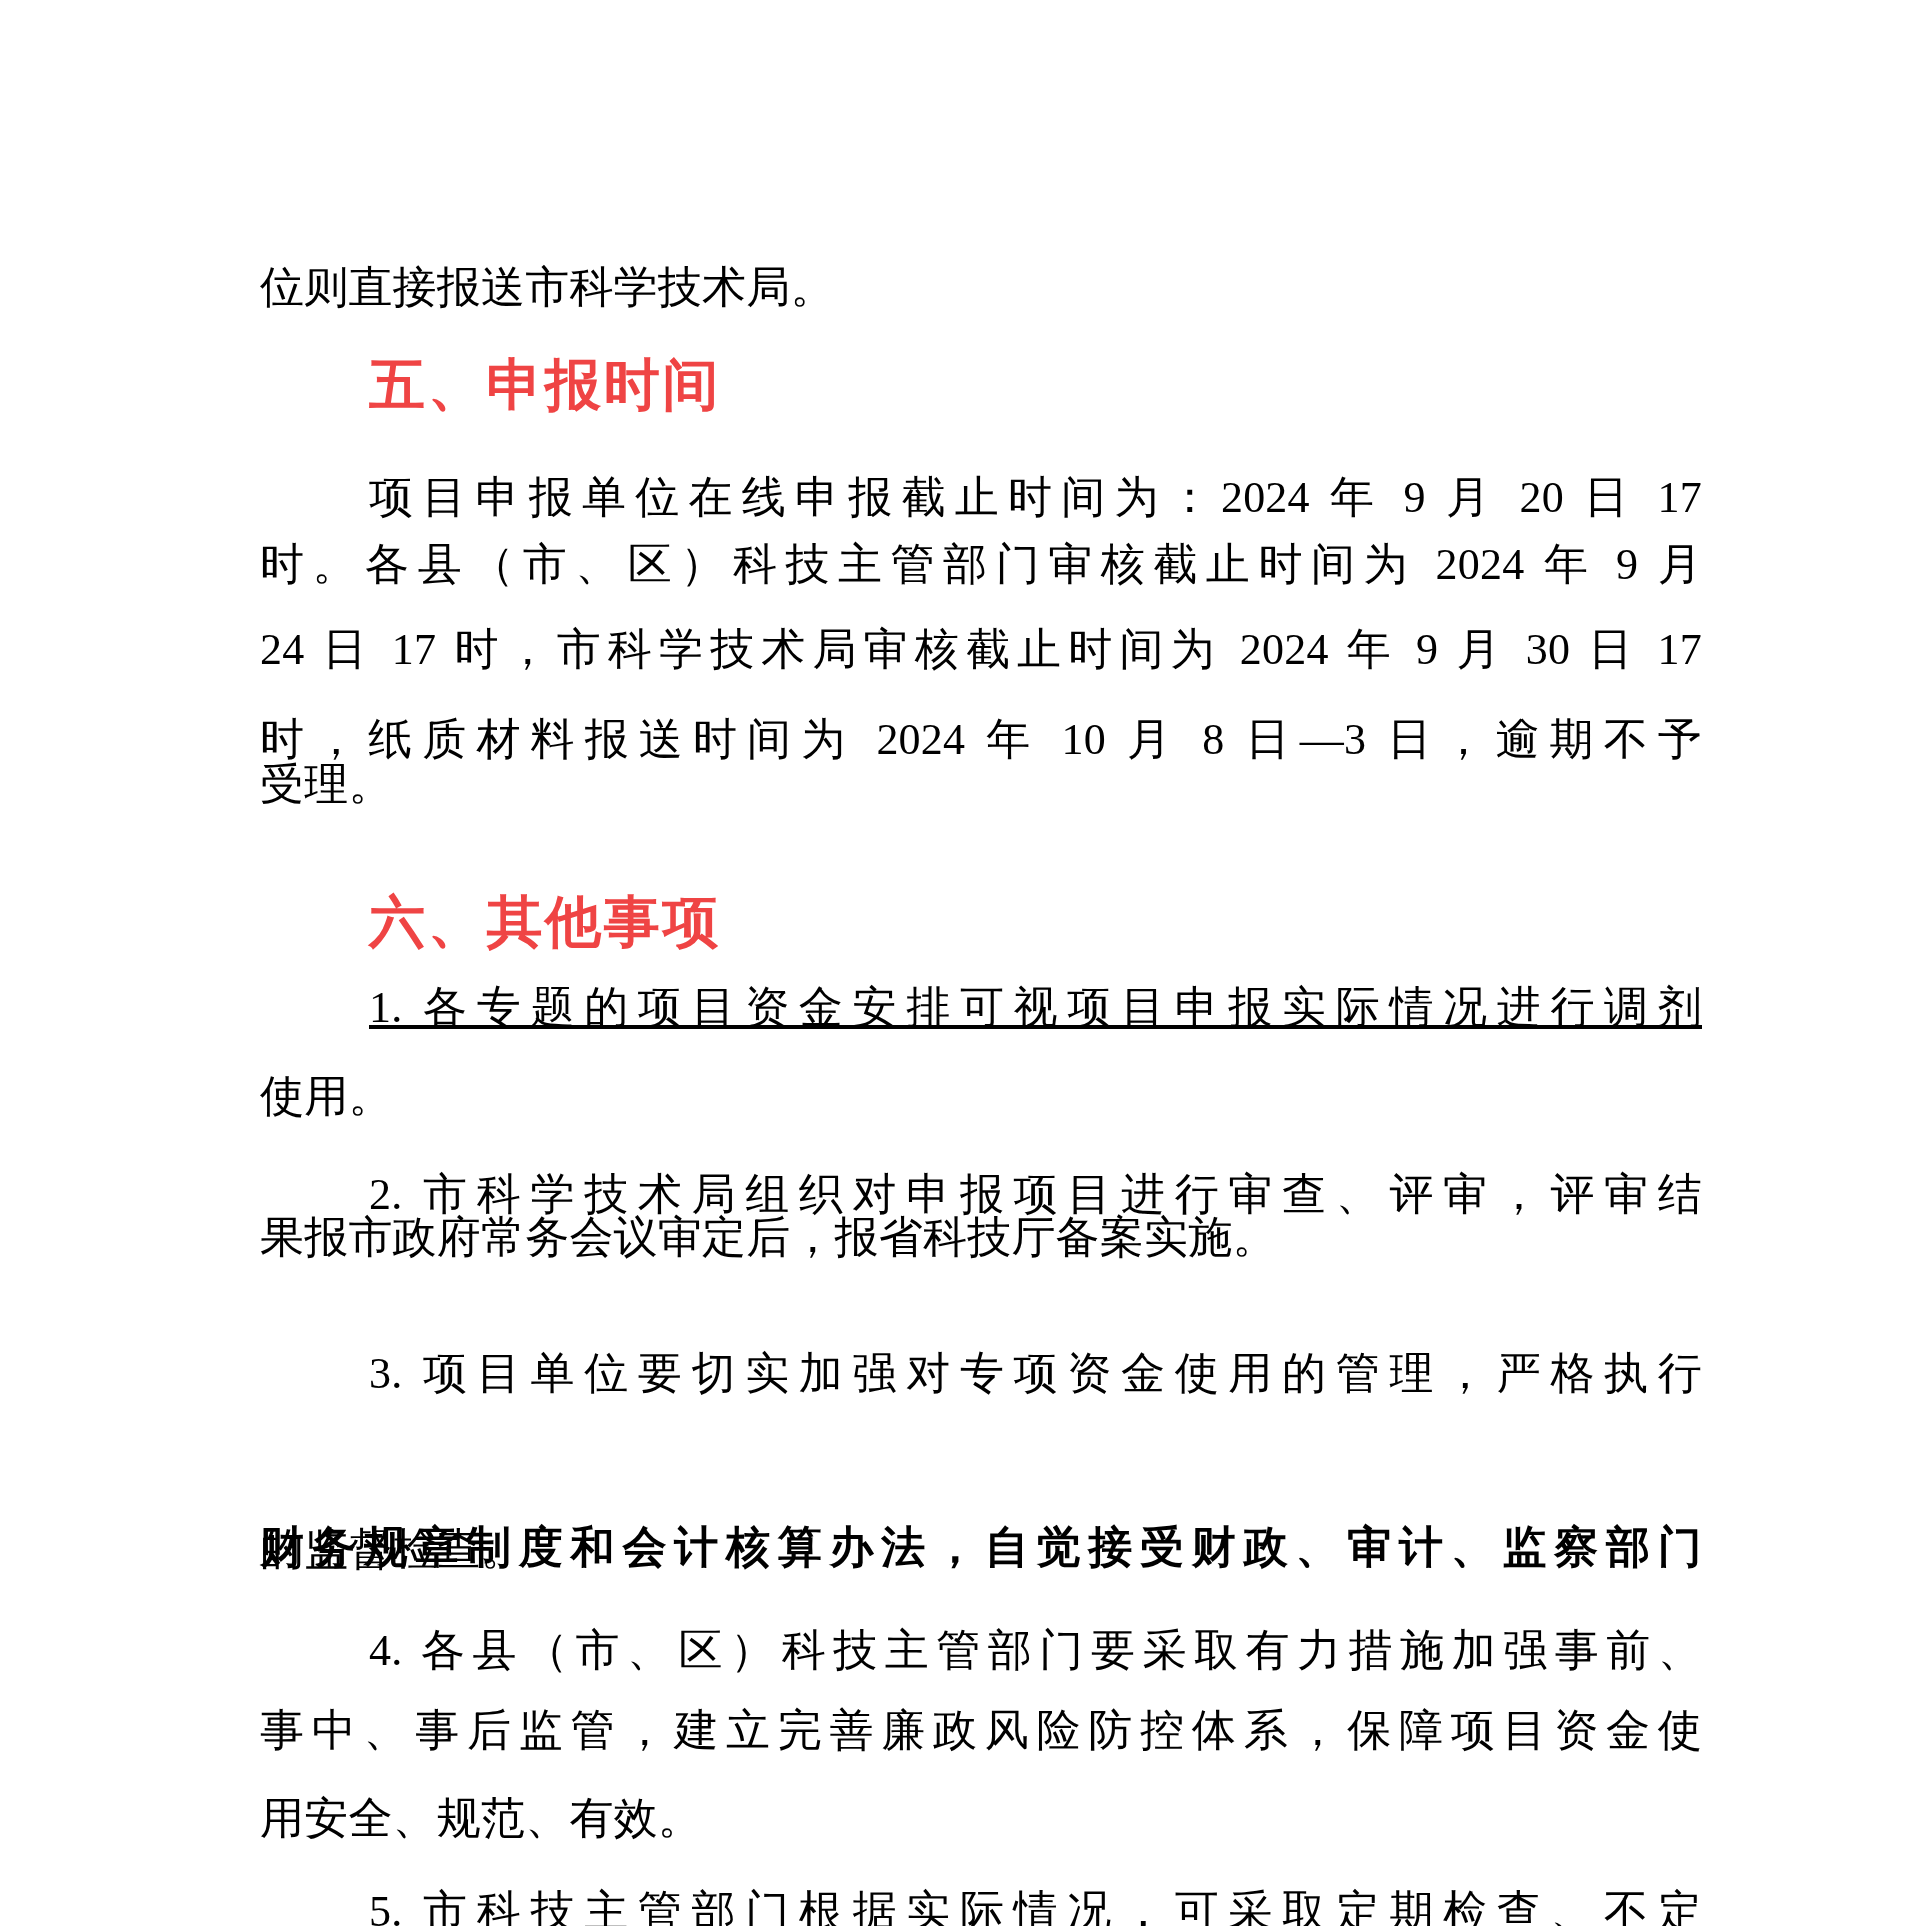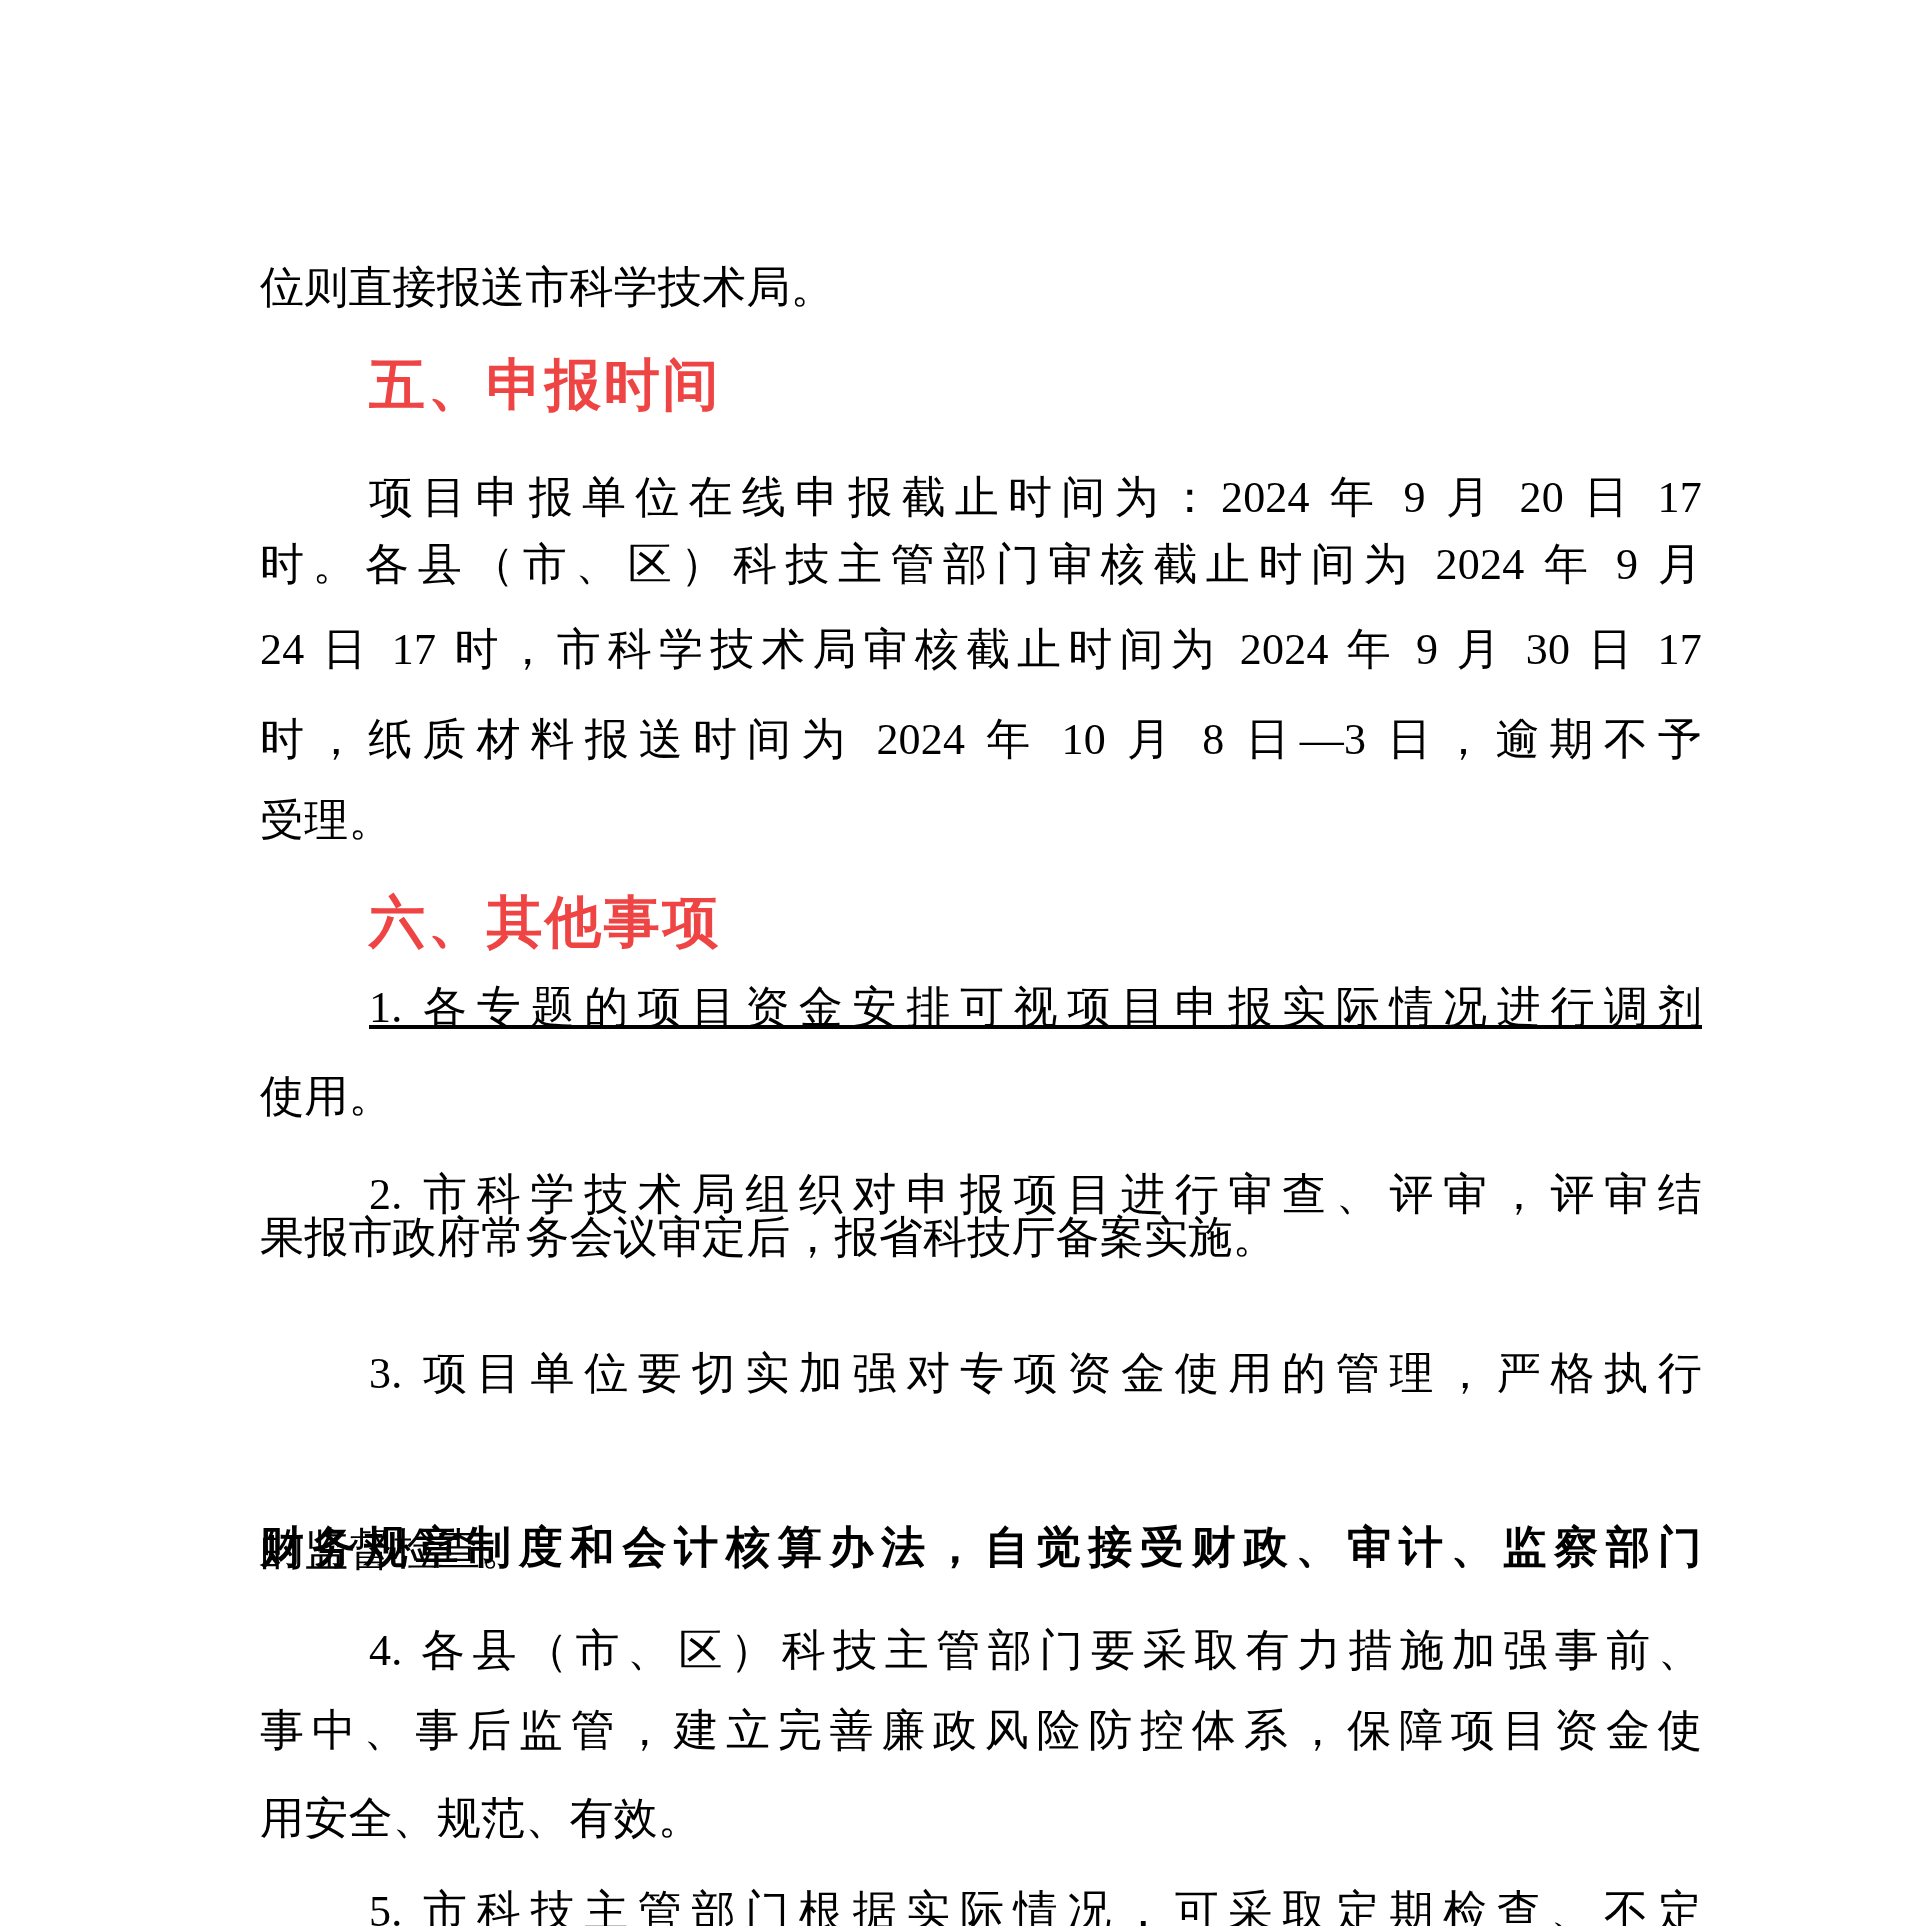"受理。" div.line { top: 799px -> 763px }
